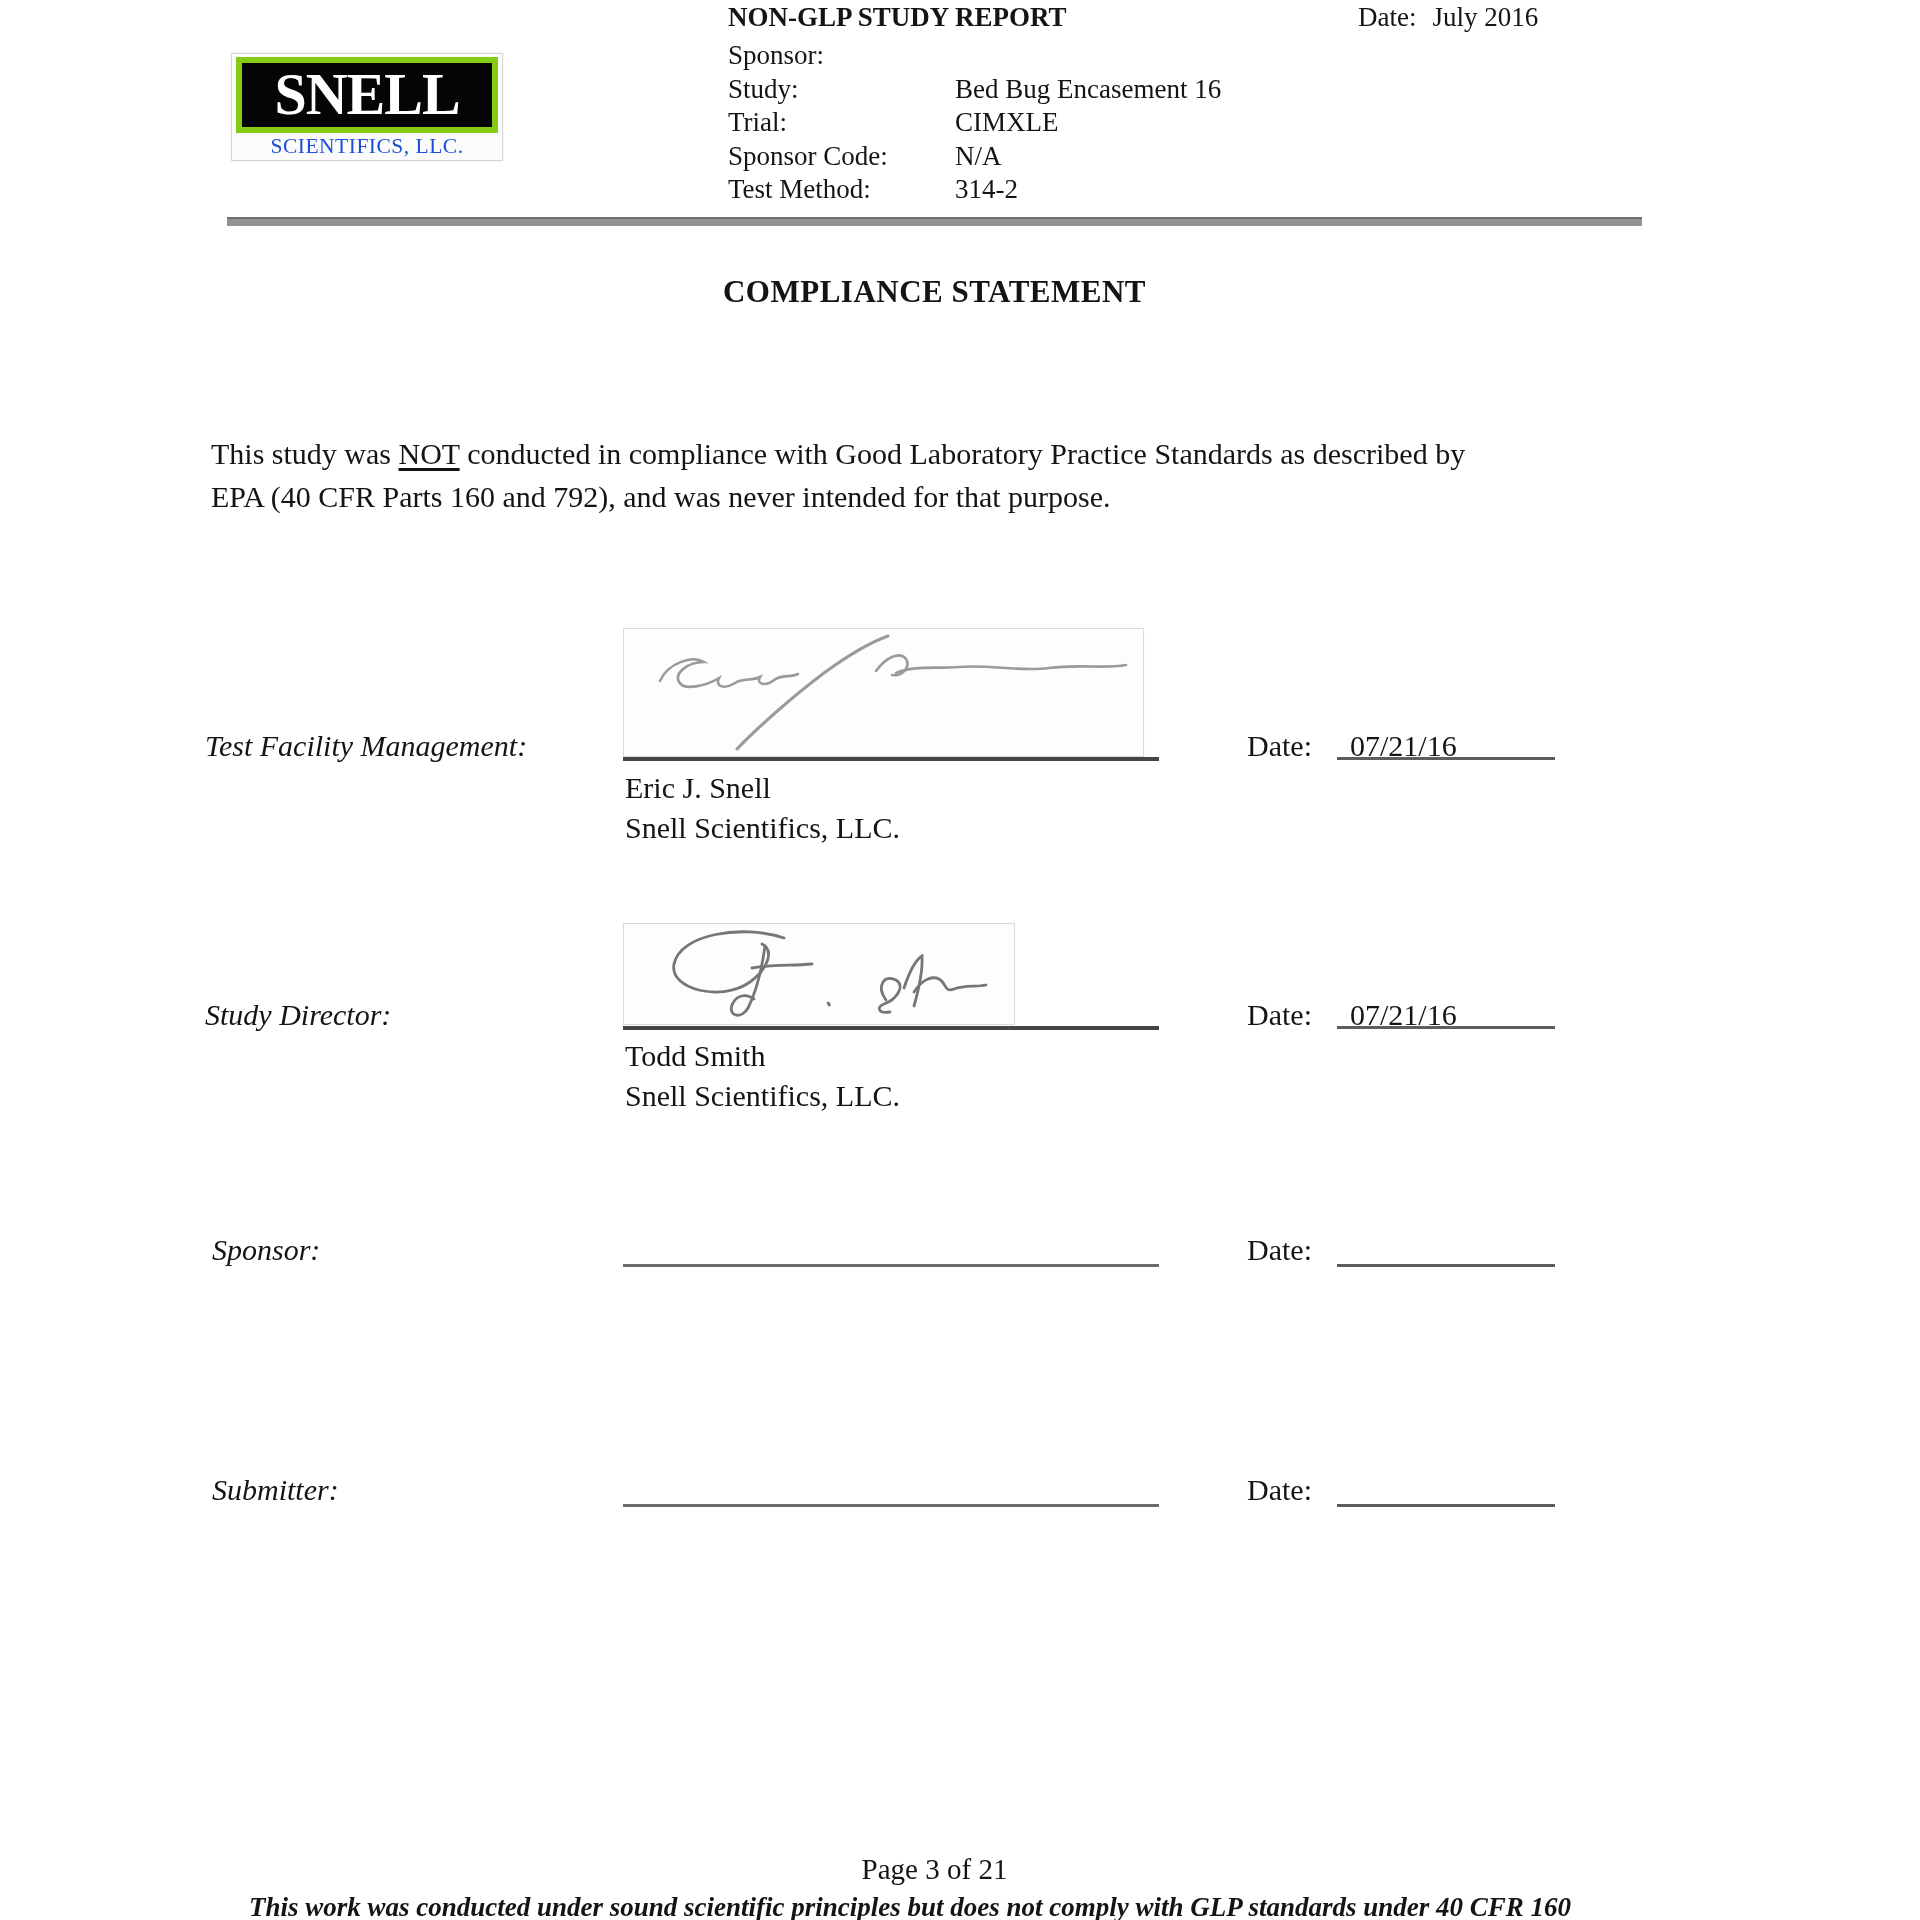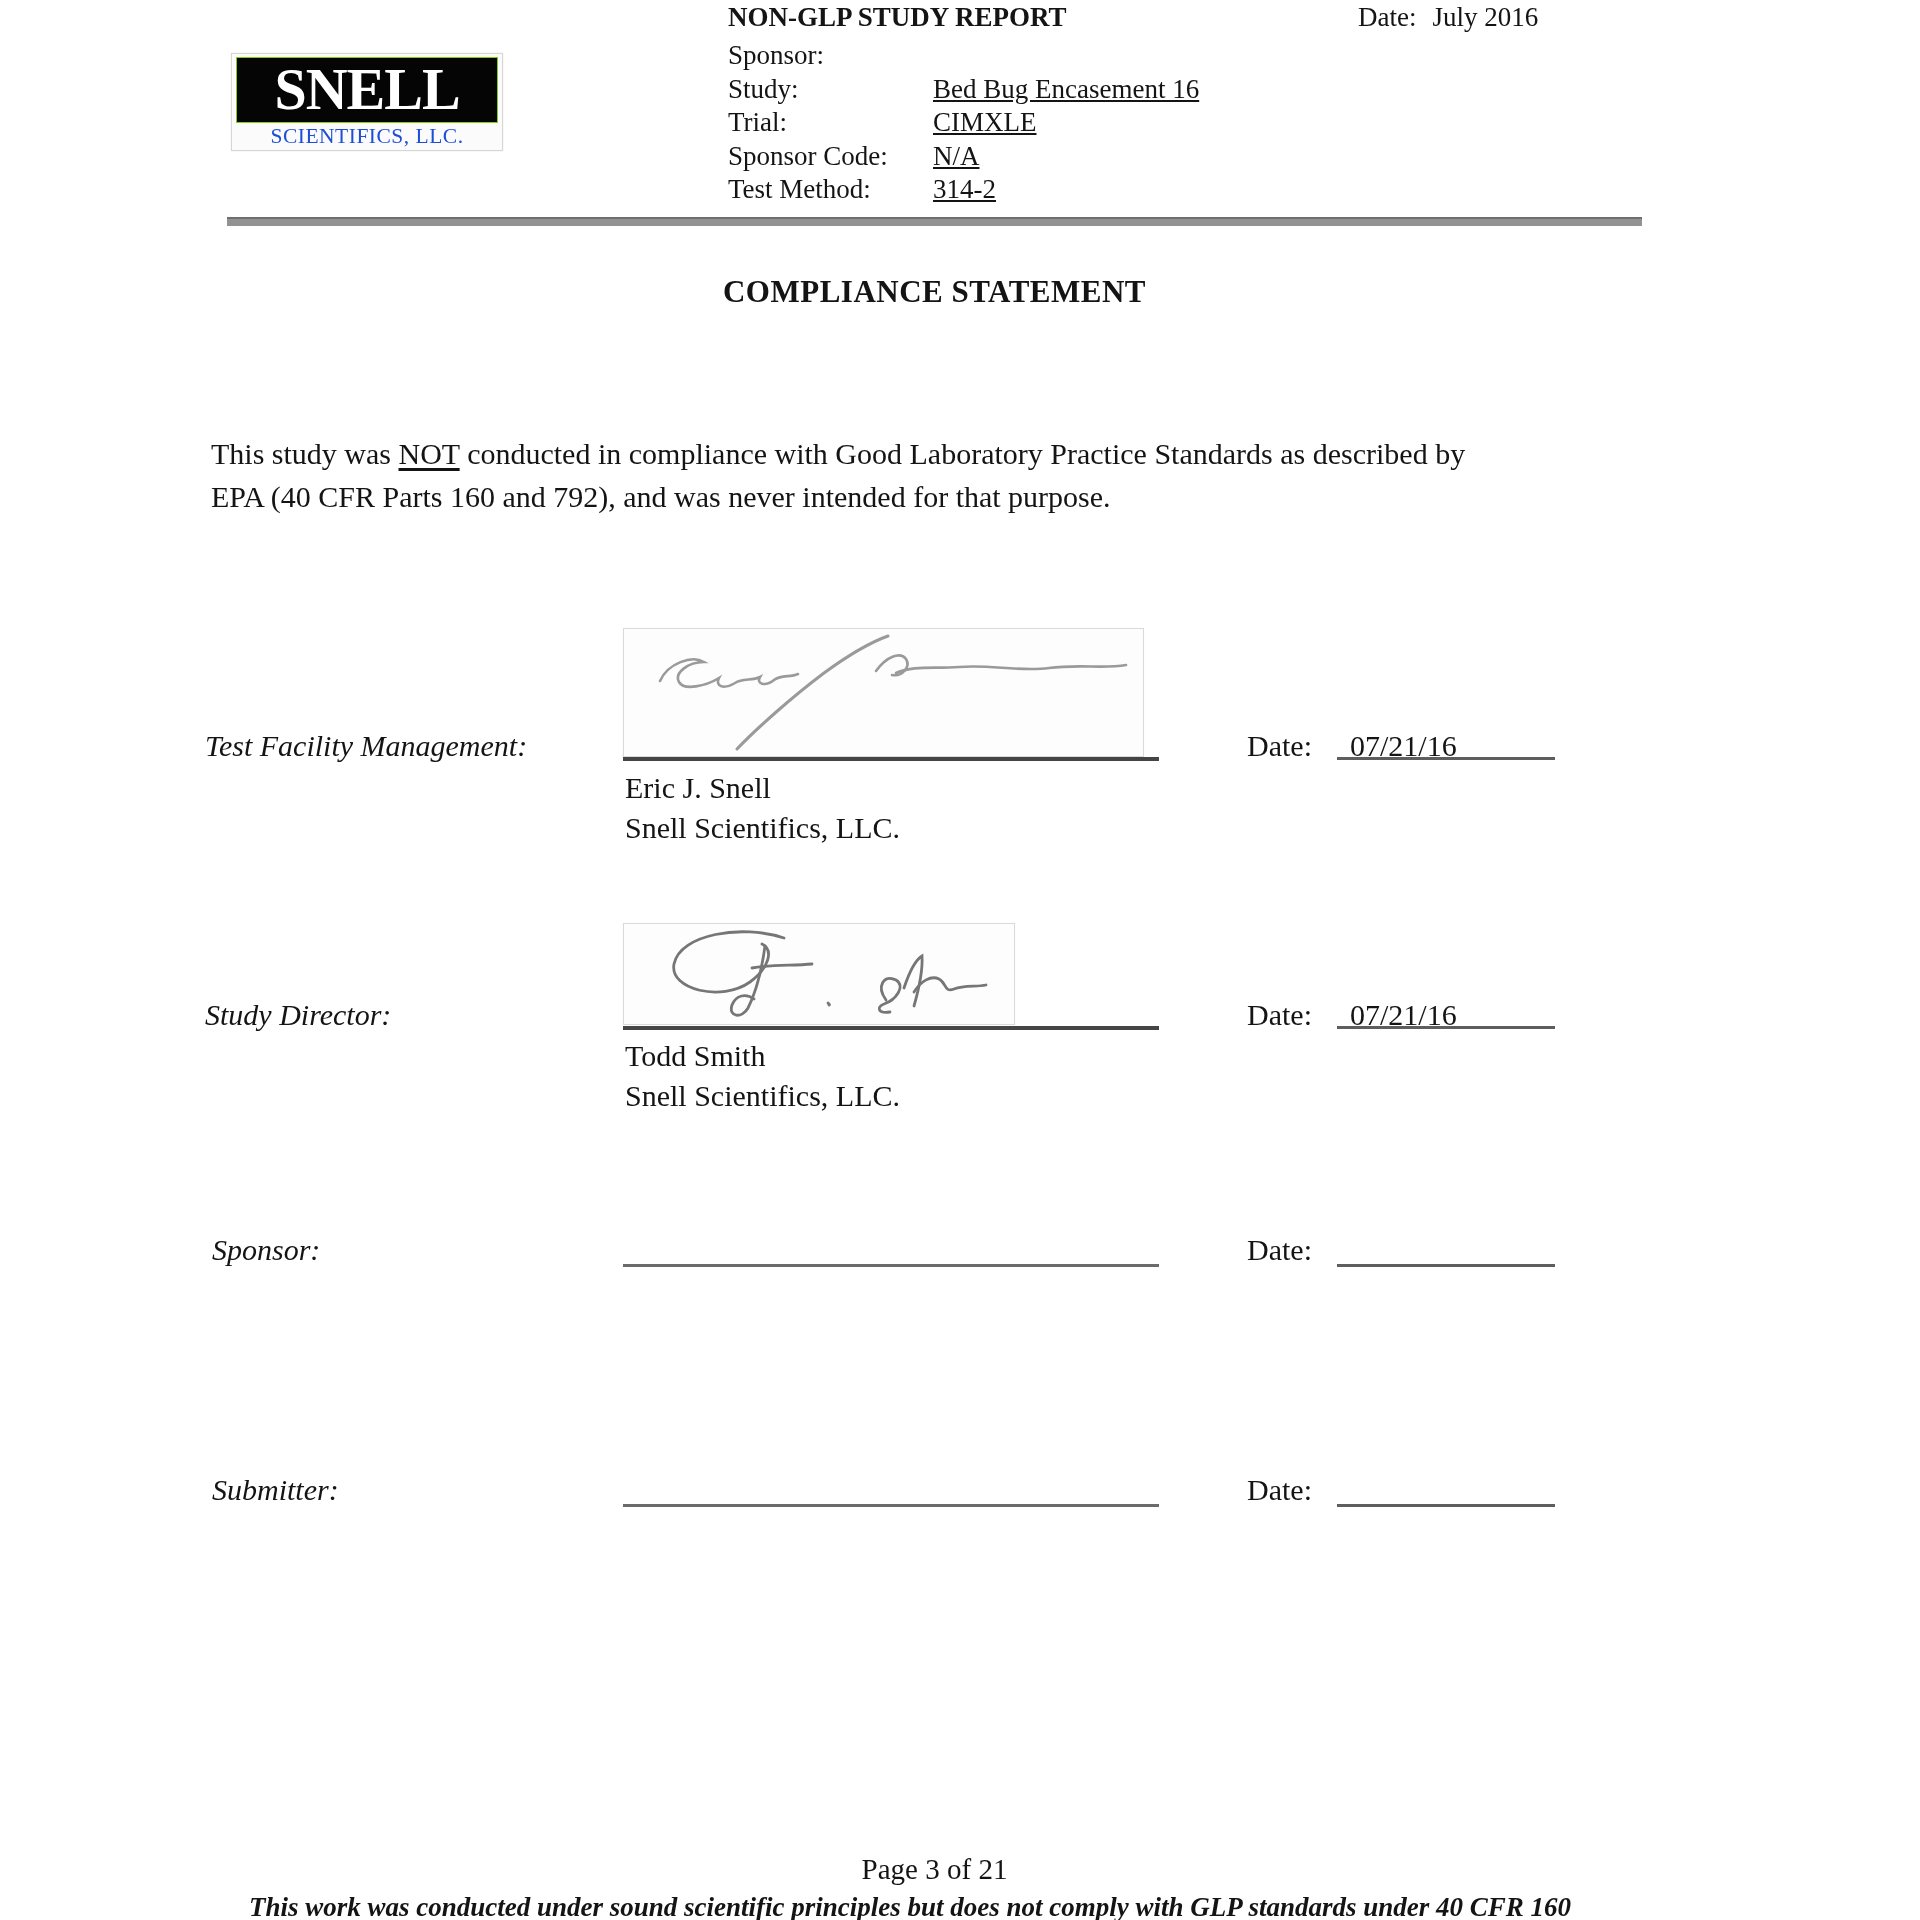"SNELL" .logo-black { border: 1px solid #84cc16 -> 6px solid #84cc16 }
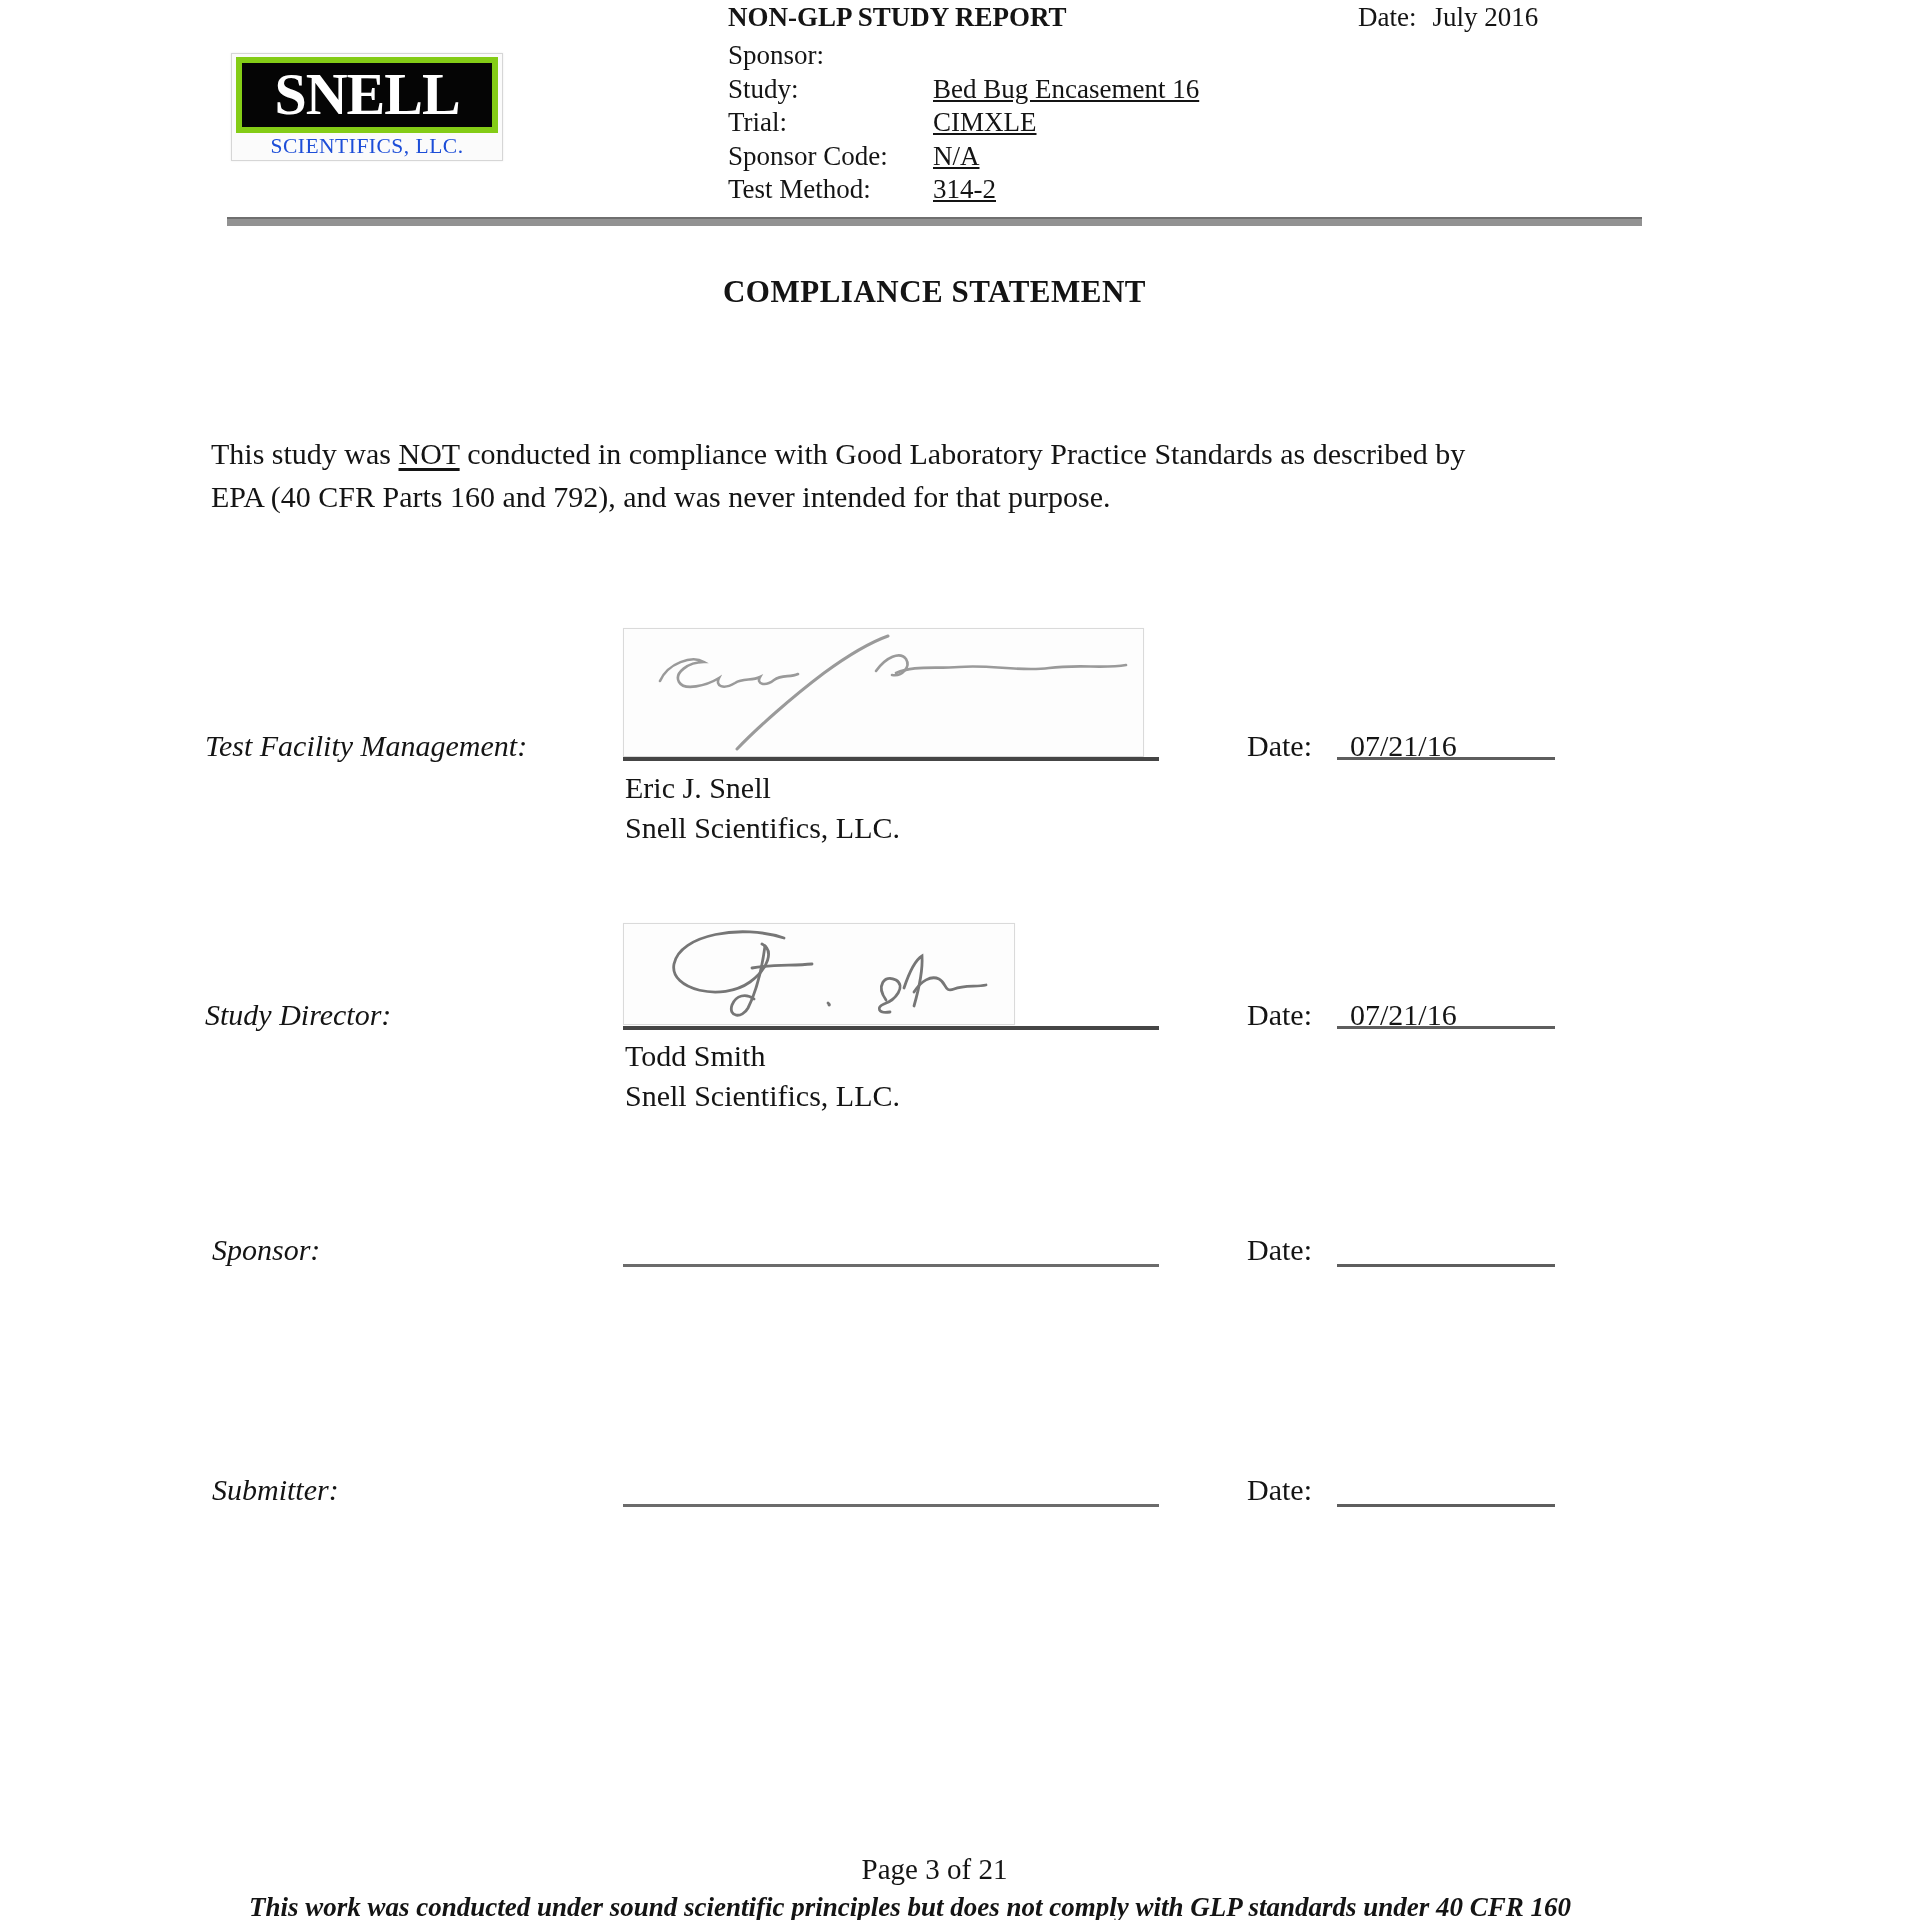"Bed Bug Encasement 16" .hdr-value { left: 933px -> 955px; text-decoration: underline -> none }
